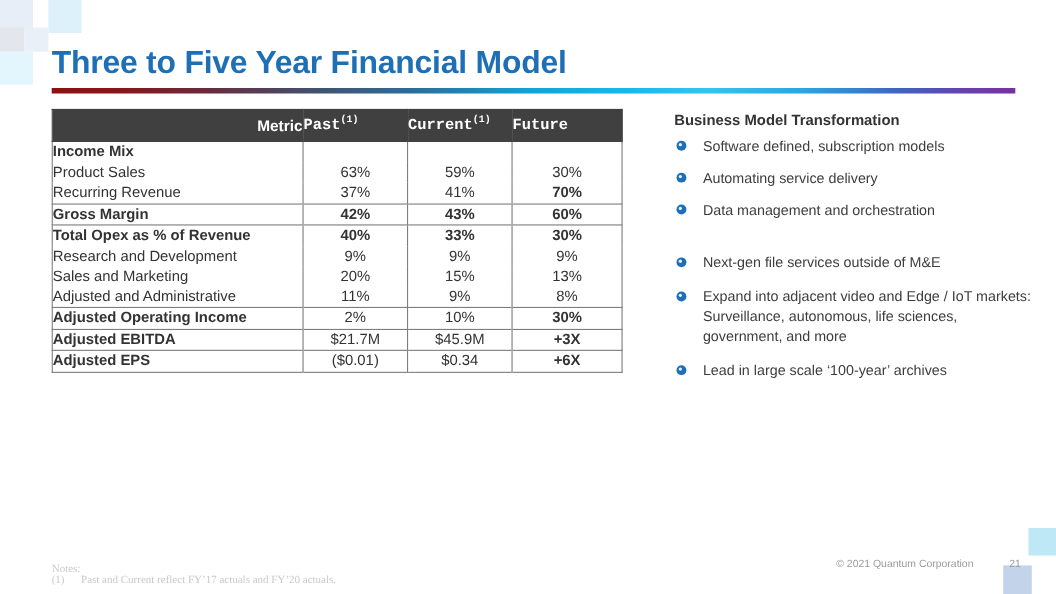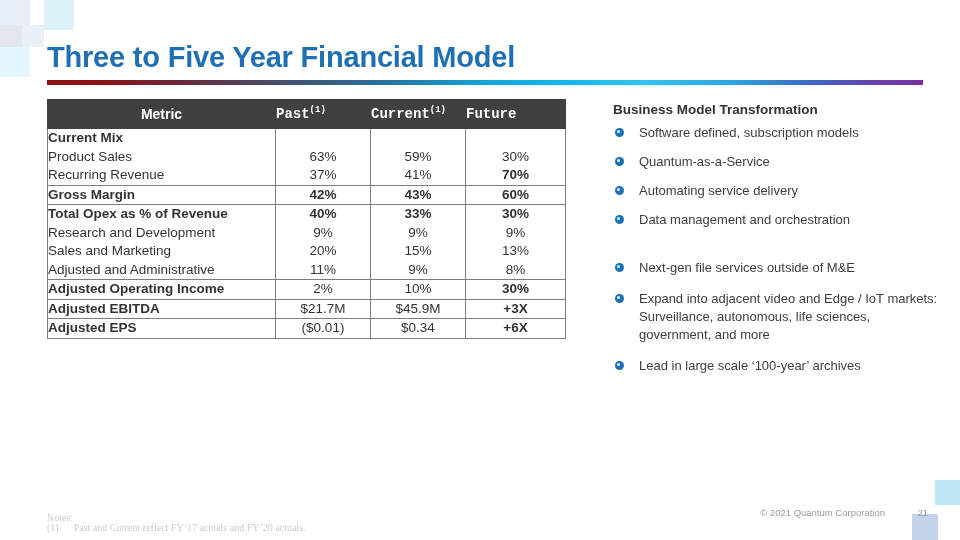"Metric" th.c-metric { text-align: center -> right }
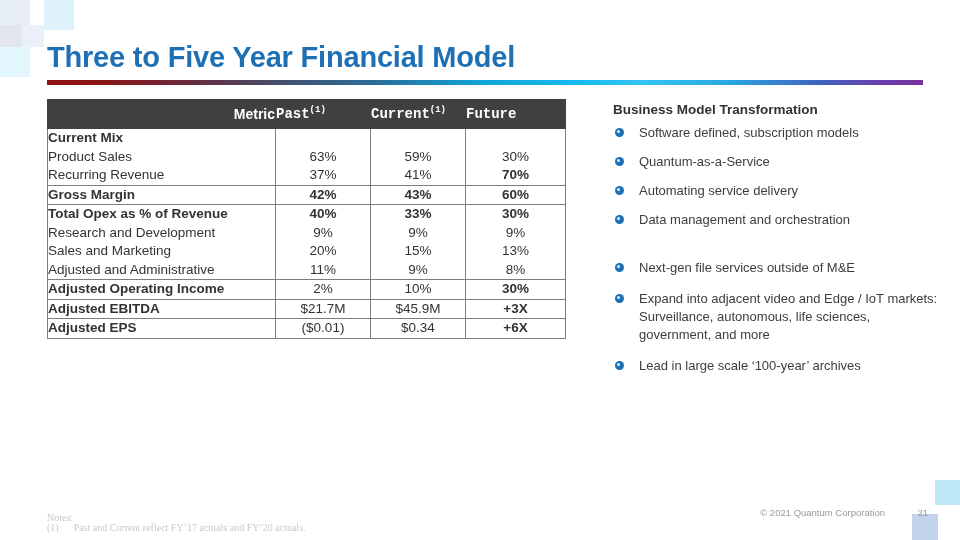"Current Mix" td.m { text: Current -> Income }
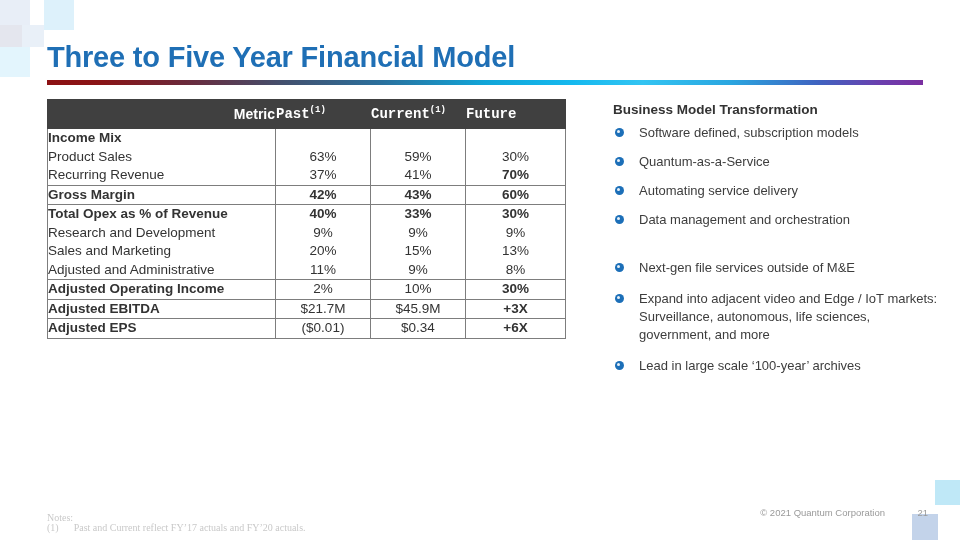"Quantum-as-a-Service" li { html: <li><span></span><span>Quantum-as-a-Service</span></li> -> none }
